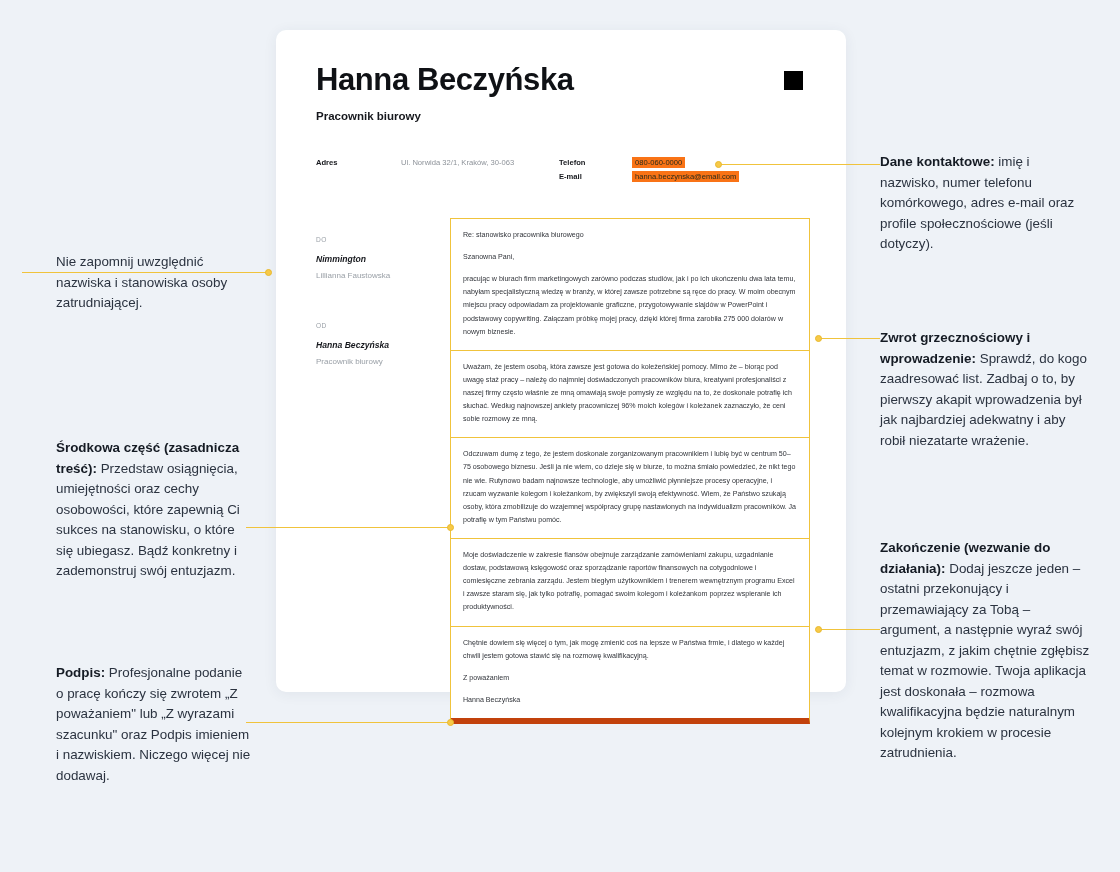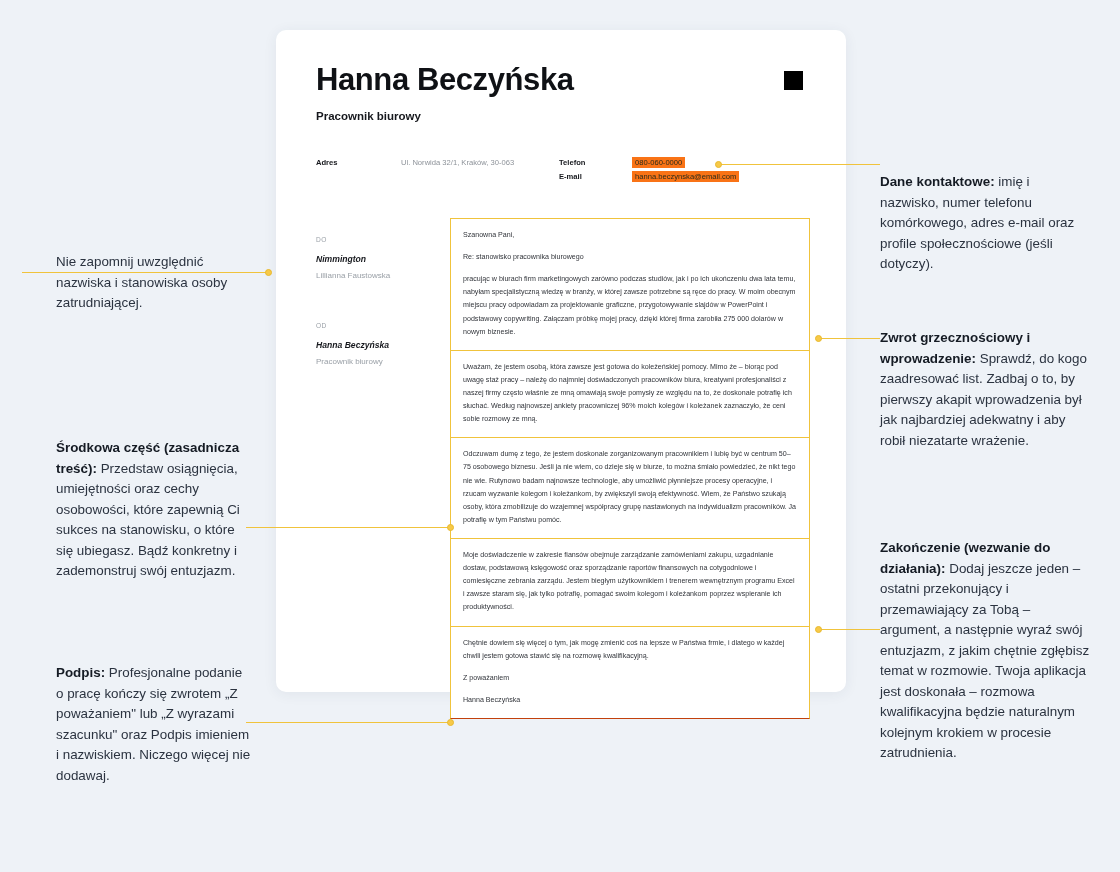"Dane kontaktowe: imię i nazwisko," div.ann { margin-top: 20px -> none }
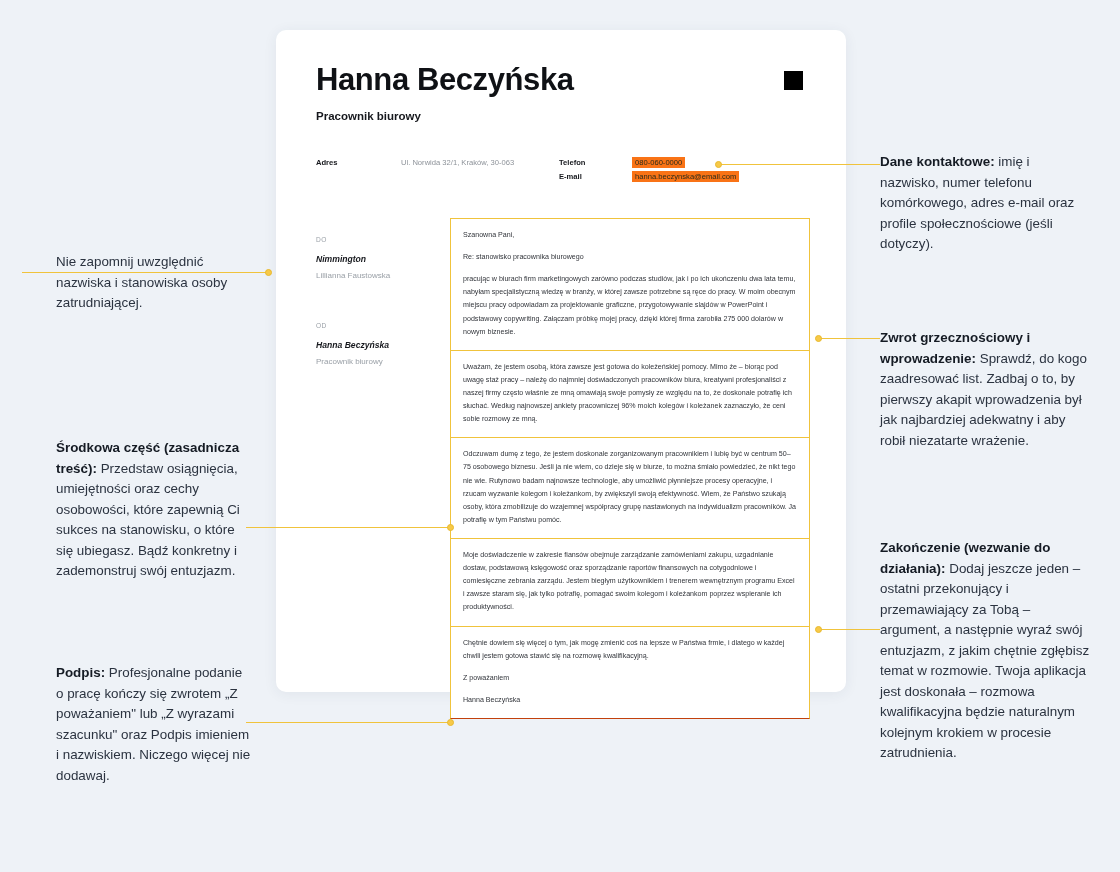"Szanowna Pani," p { order: before "Re: stanowisko pracownika biurowego" -> after "Re: stanowisko pracownika biurowego" }
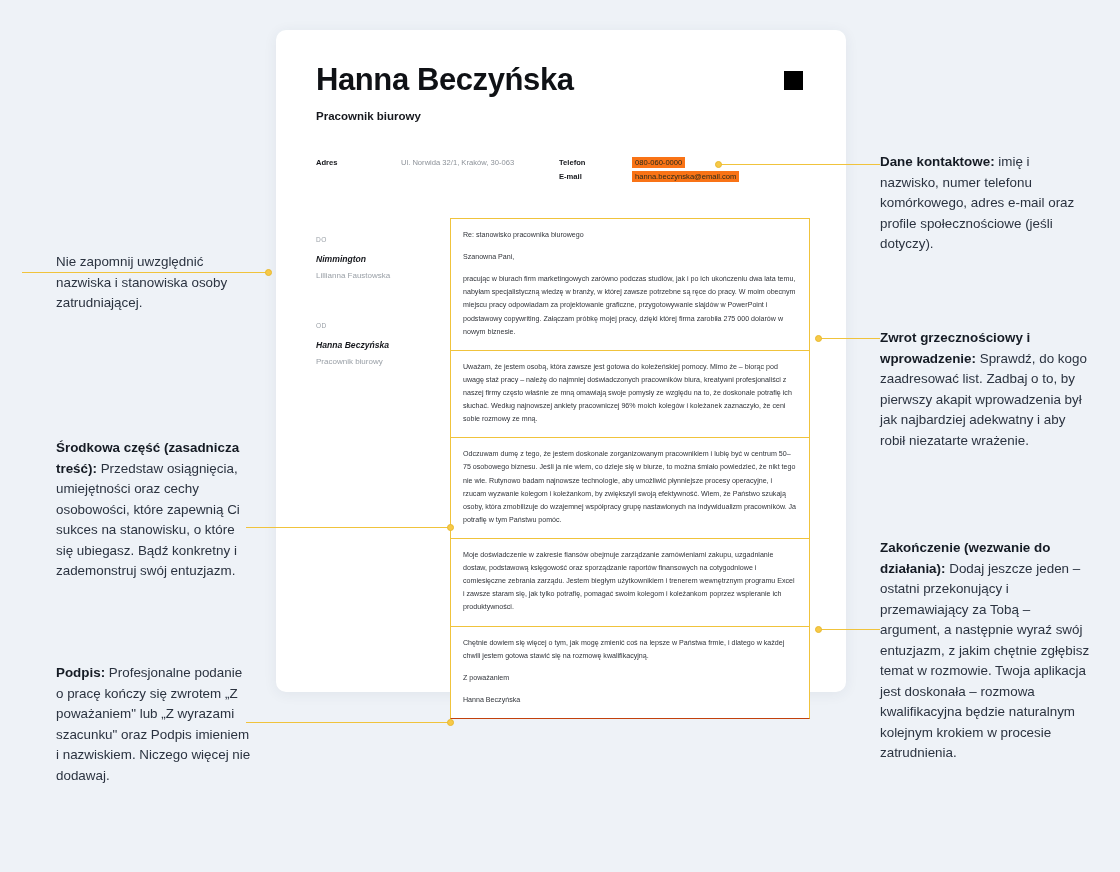"Chętnie dowiem się więcej o" .pbox:last-child { border-bottom: 1px solid #c2410c -> 6px solid #c2410c }
